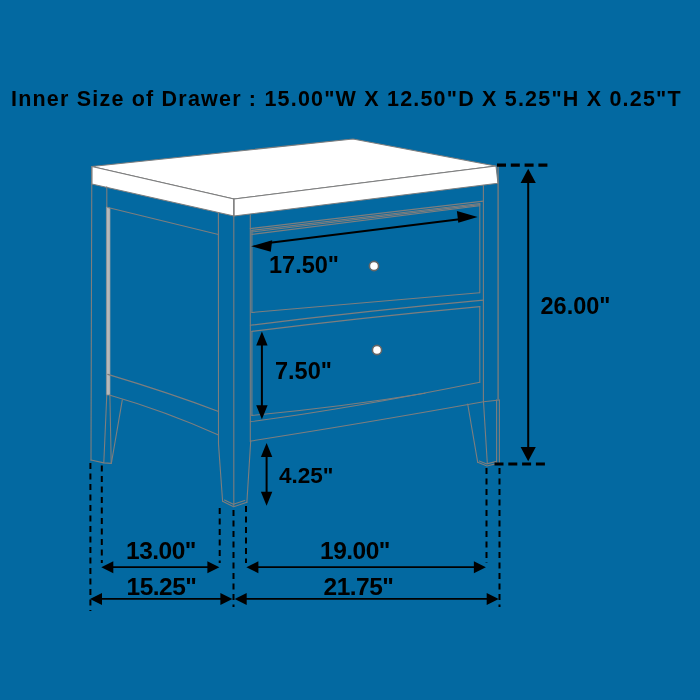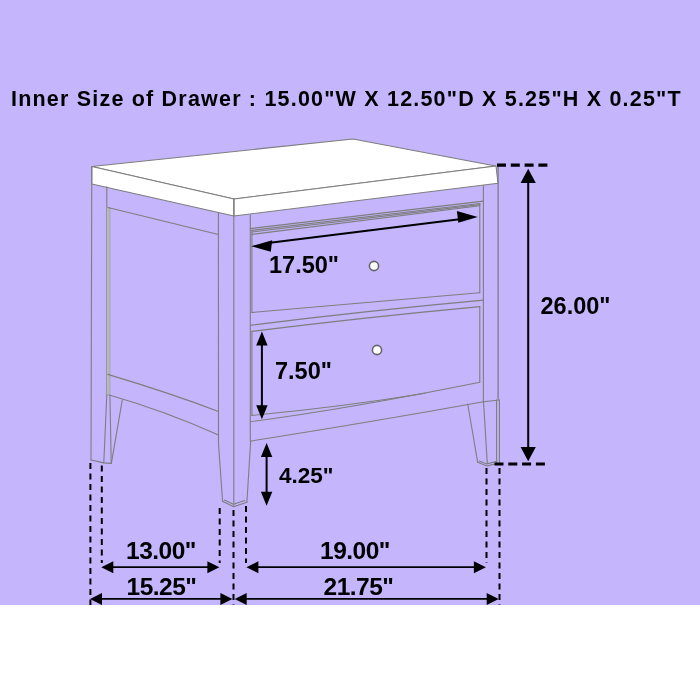"Inner Size of Drawer :" #page { background: #c4b5fd -> #0369a1; height: 605px -> 700px }
